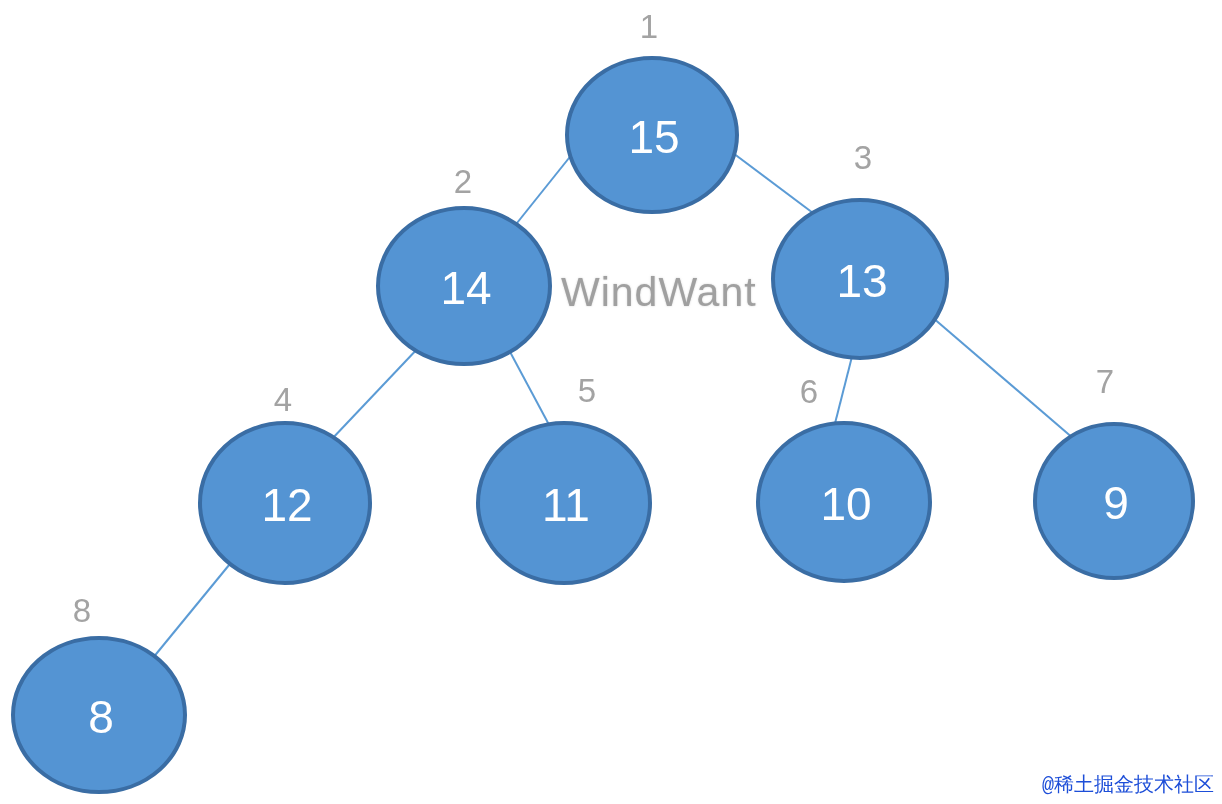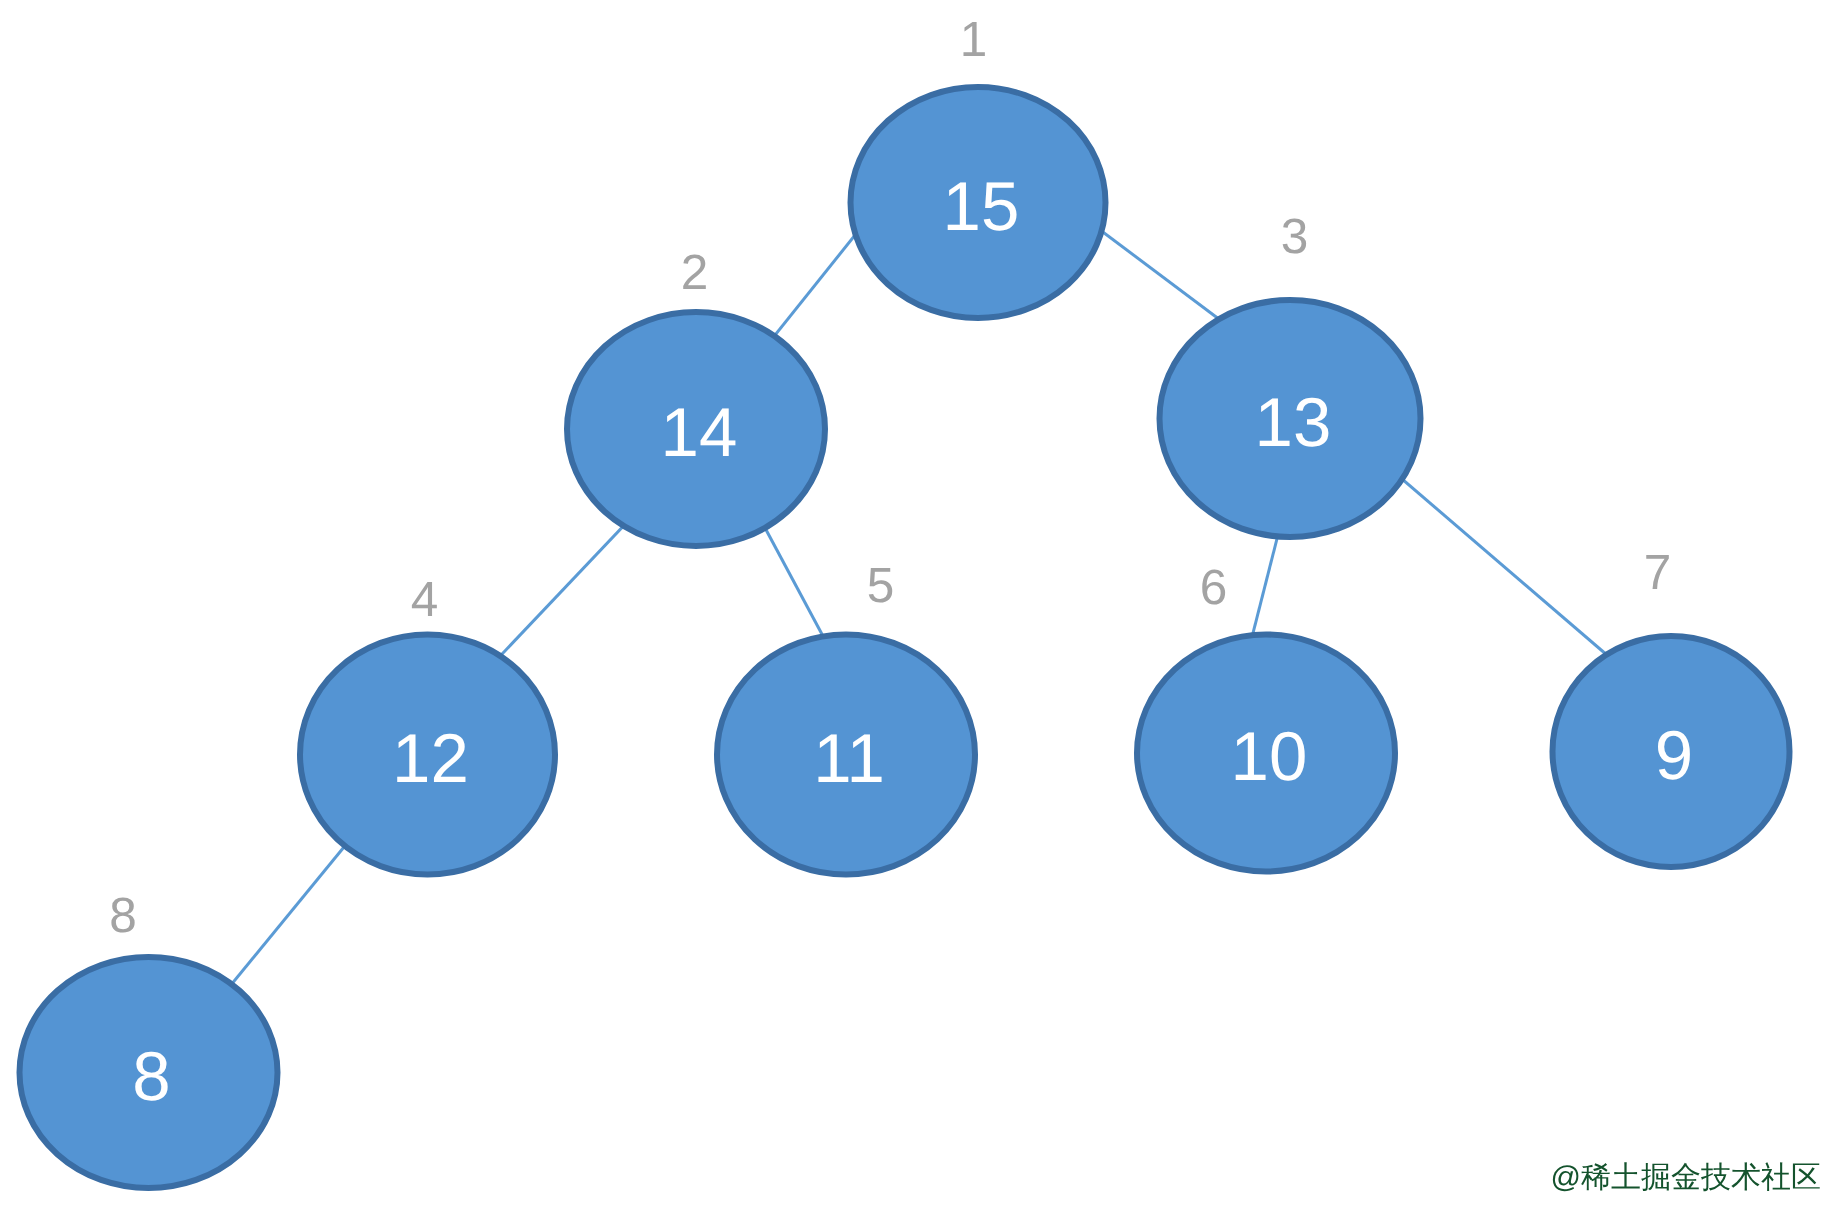"WindWant" div.watermark-center { html: none -> <div>WindWant</div> }
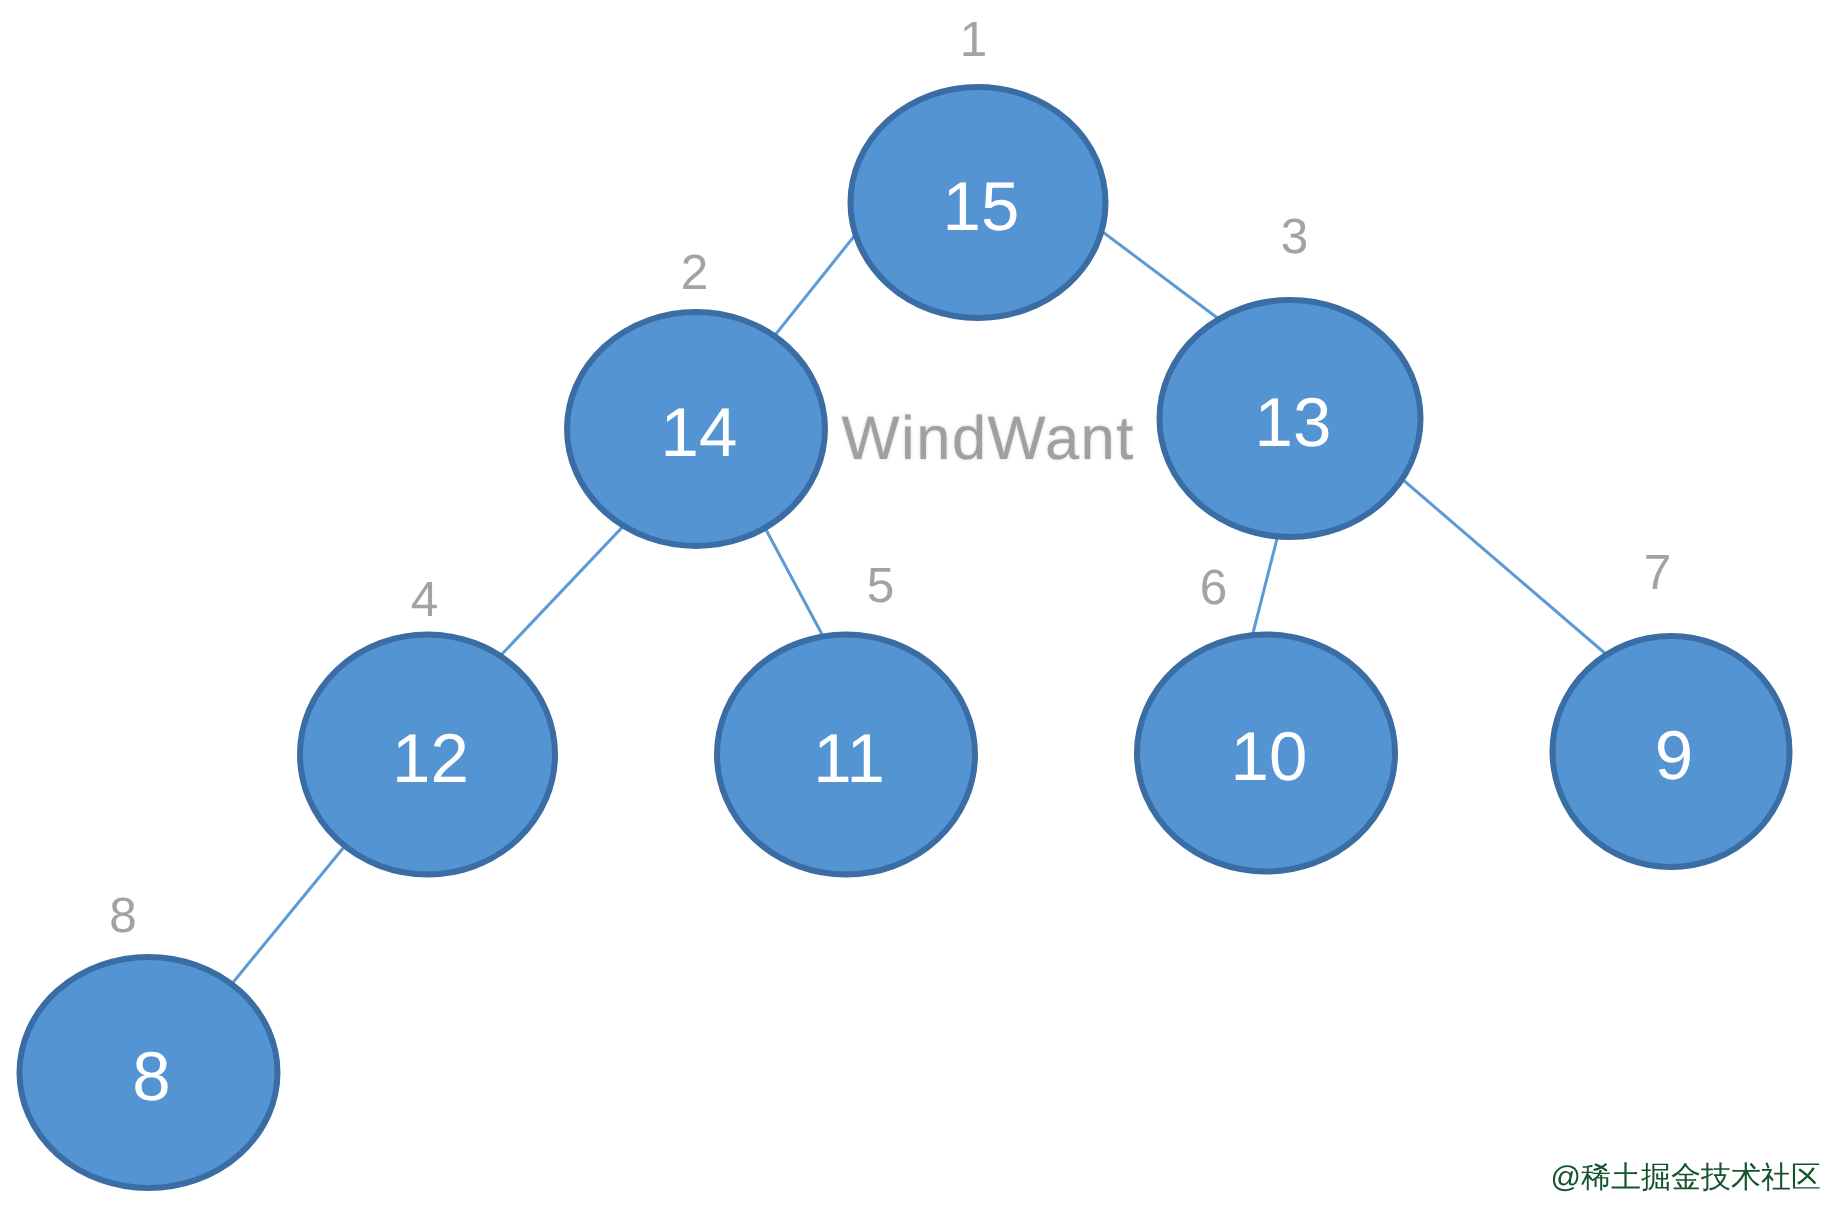"@稀土掘金技术社区" .credit { color: #14532d -> #1d4ed8; font-family: none -> Liberation Mono, monospace }
